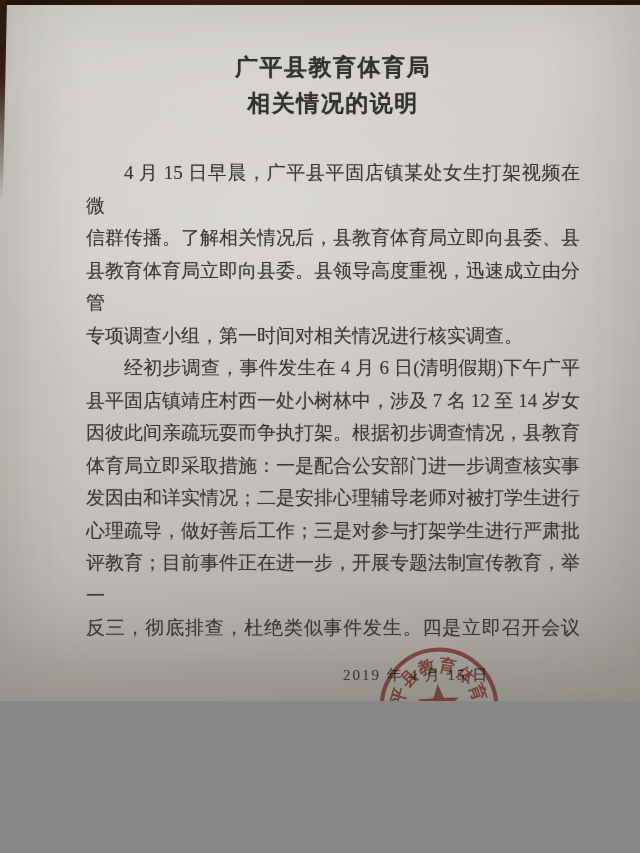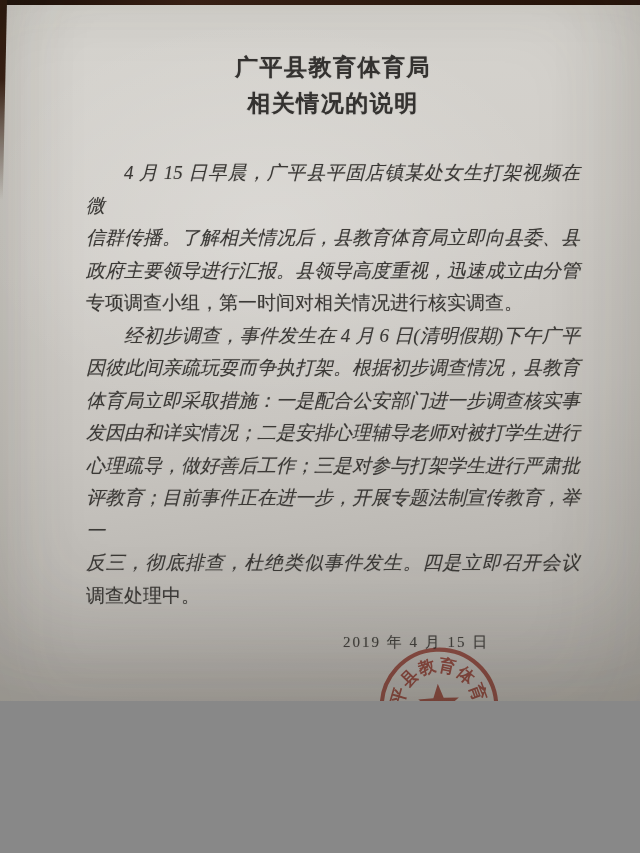"4 月 15 日早晨，广平县平固店镇某处女生打架视频在微" .para .line.full { font-style: italic -> none }
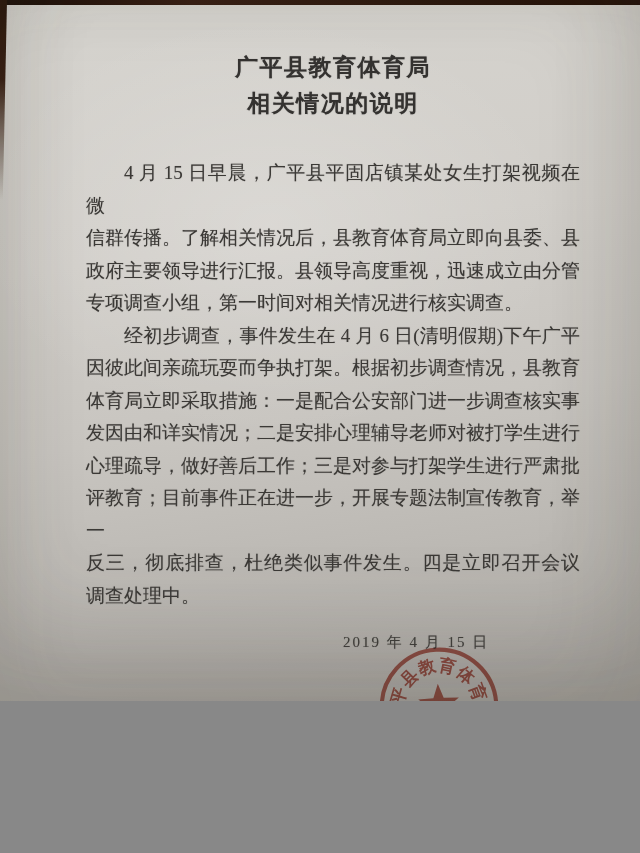"政府主要领导进行汇报。县领导高度重视，迅速成立由分管" div.line { text: 政府主要领导进行汇报 -> 县教育体育局立即向县委 }
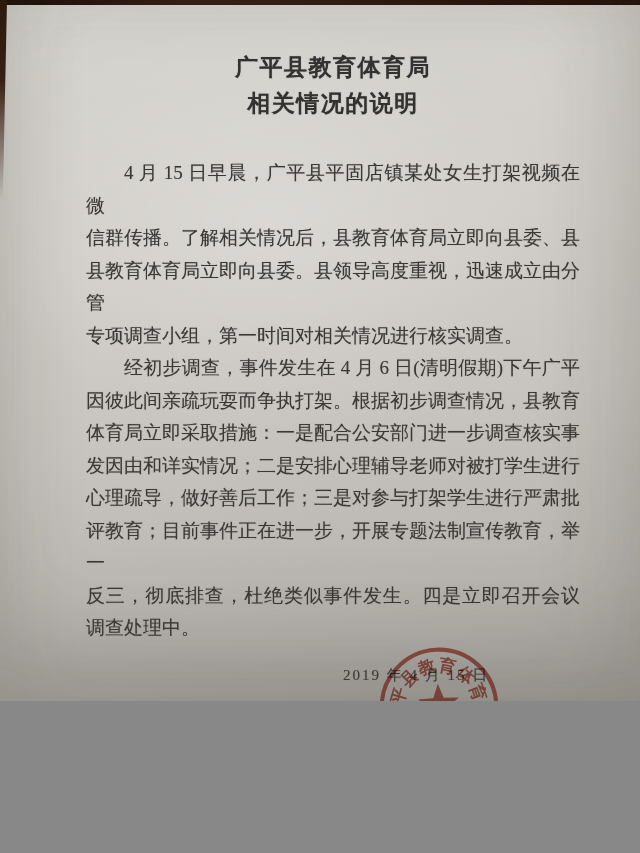"县平固店镇靖庄村西一处小树林中，涉及 7 名 12 至" div.line { html: none -> <div>县平固店镇靖庄村西一处小树林中，涉及 7 名 12 至 14 岁女</div> }
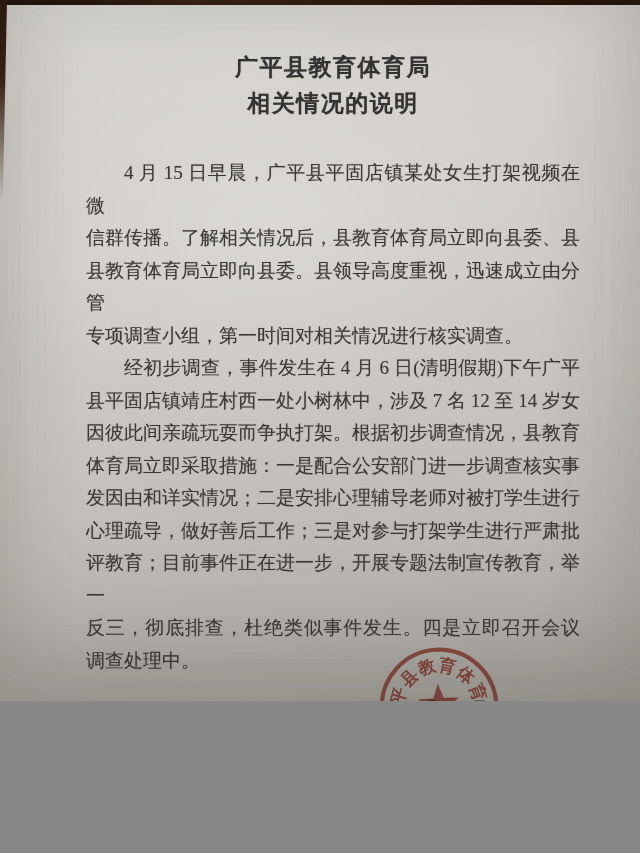"调查处理中。" div.line { html: <div>调查处理中。</div> -> none }
